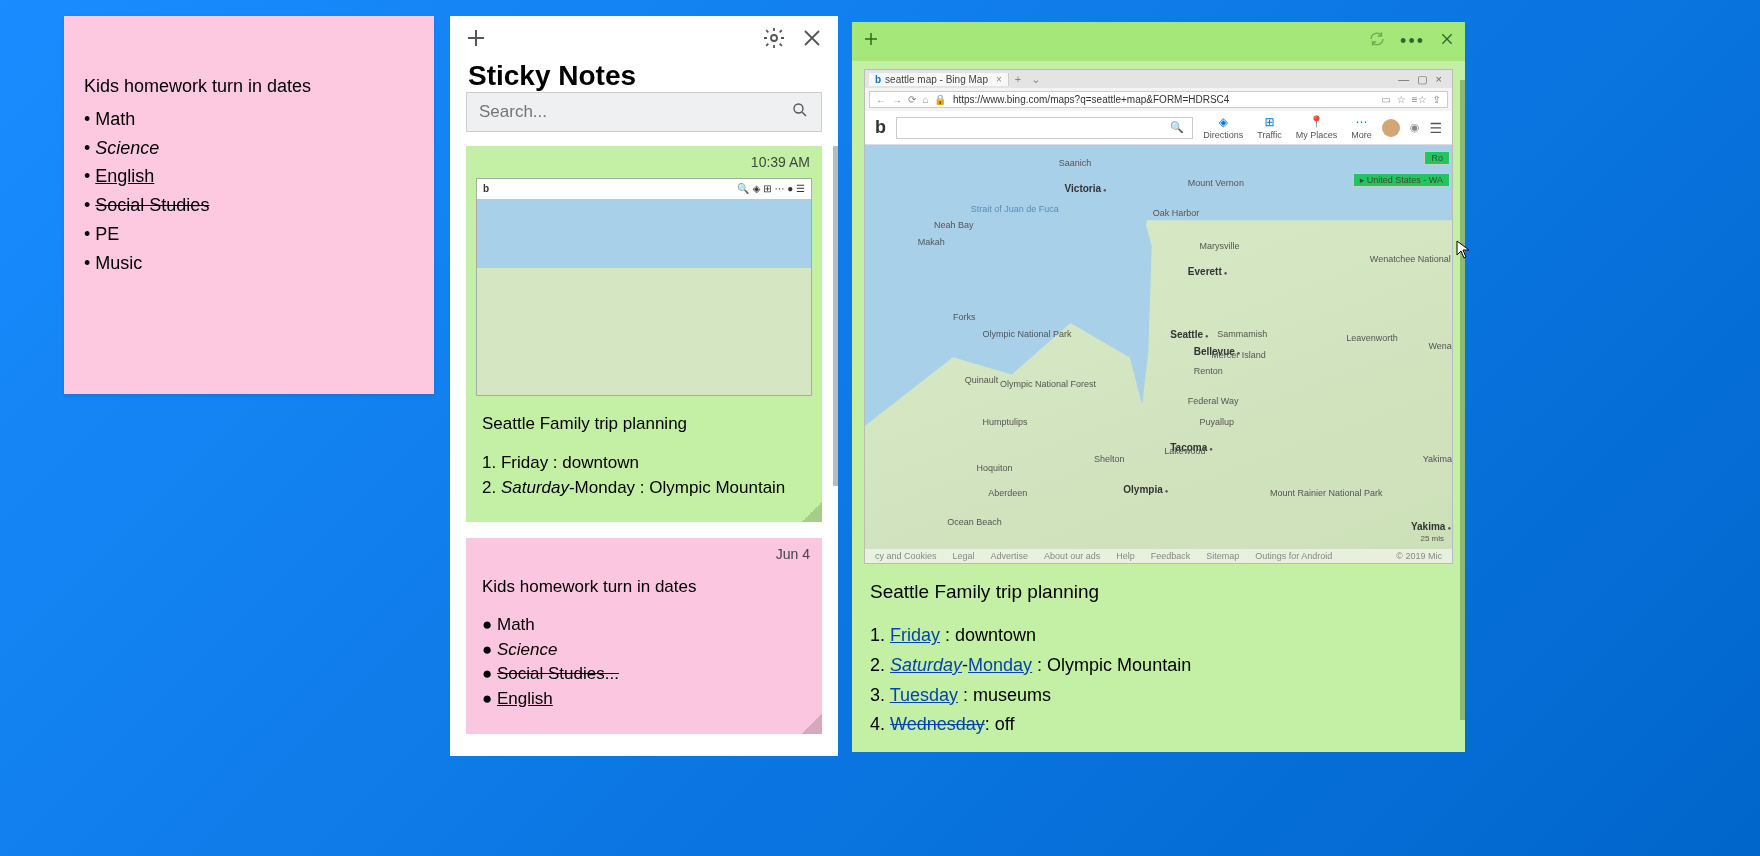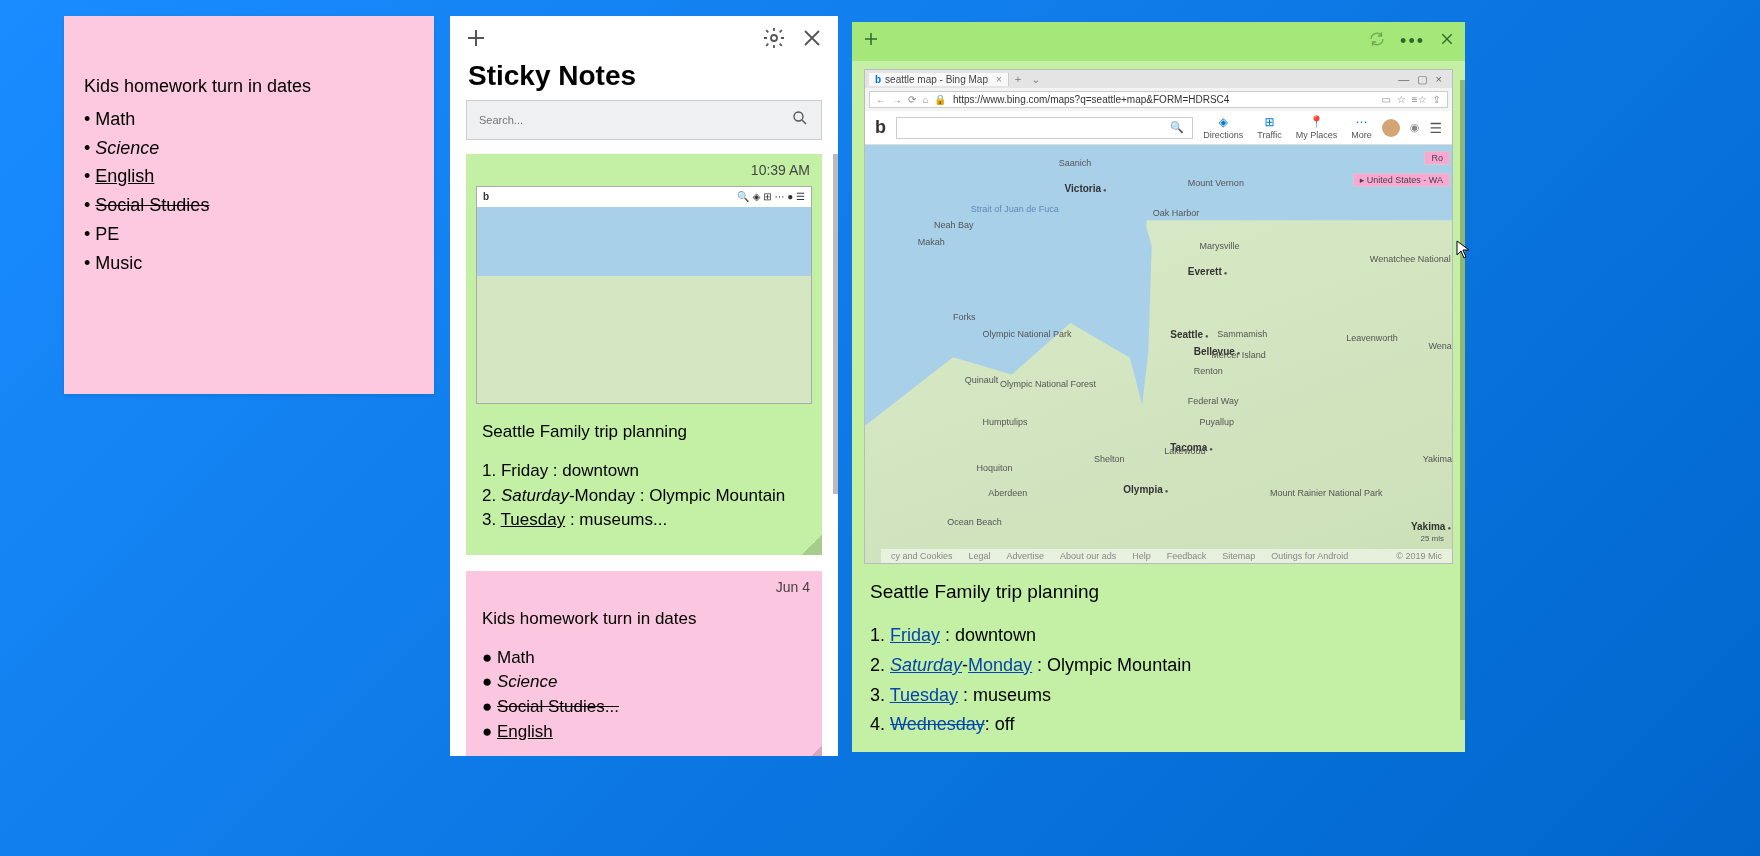"Sticky Notes" .list-title { padding: 6px 18px 8px 18px -> 6px 18px 0 18px }
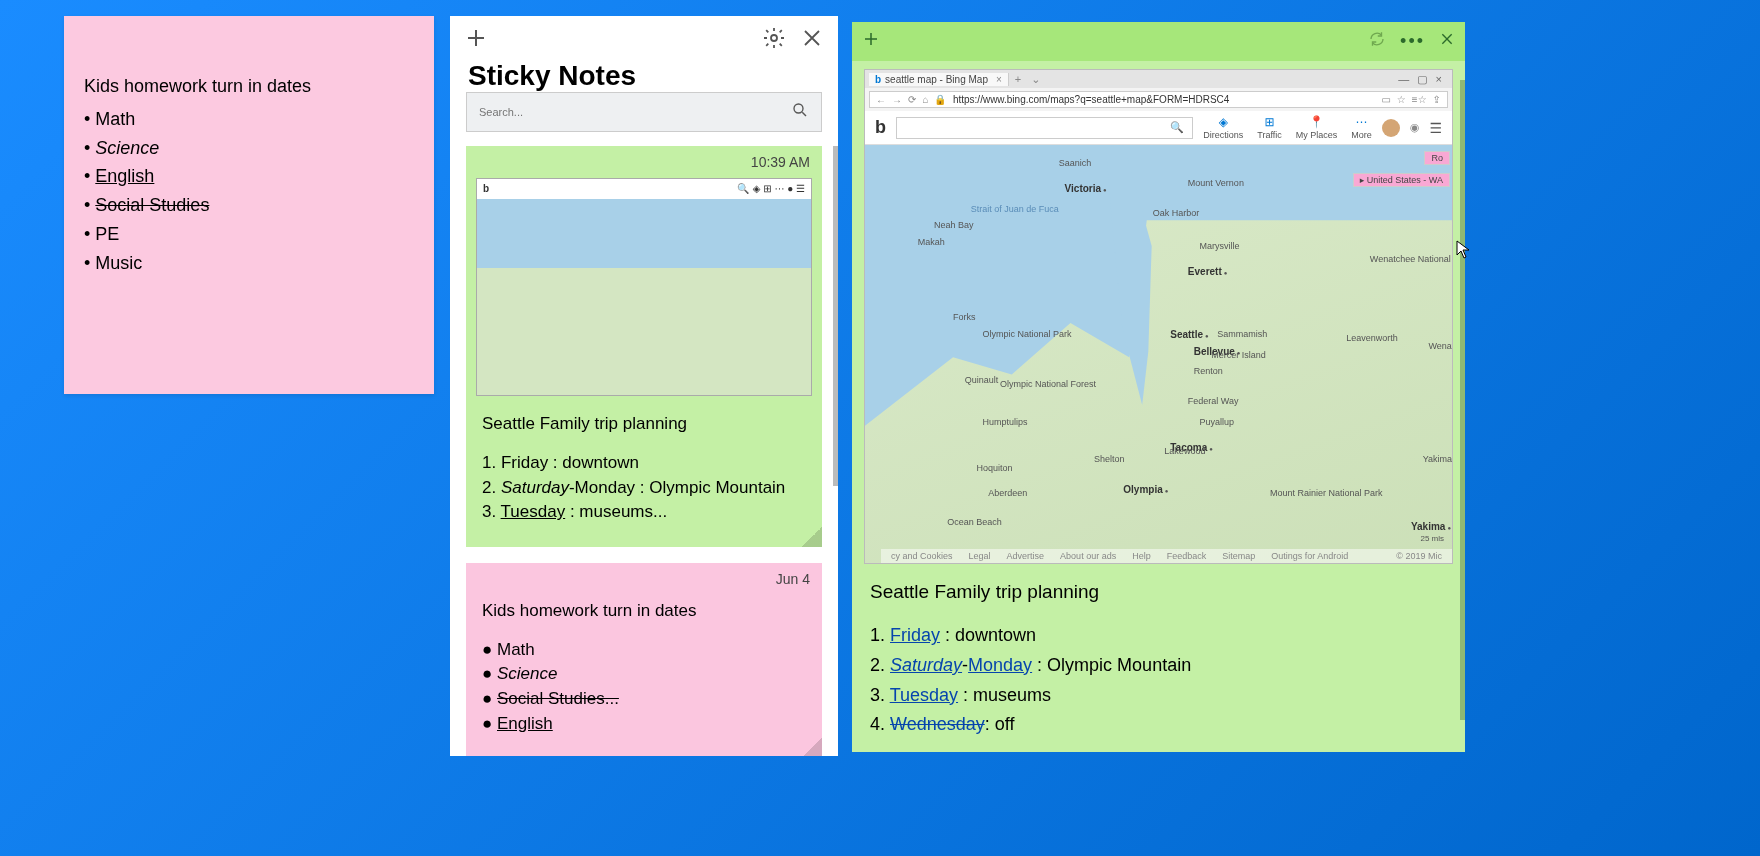"Search..." .search-box input { font-size: 11px -> 17px }
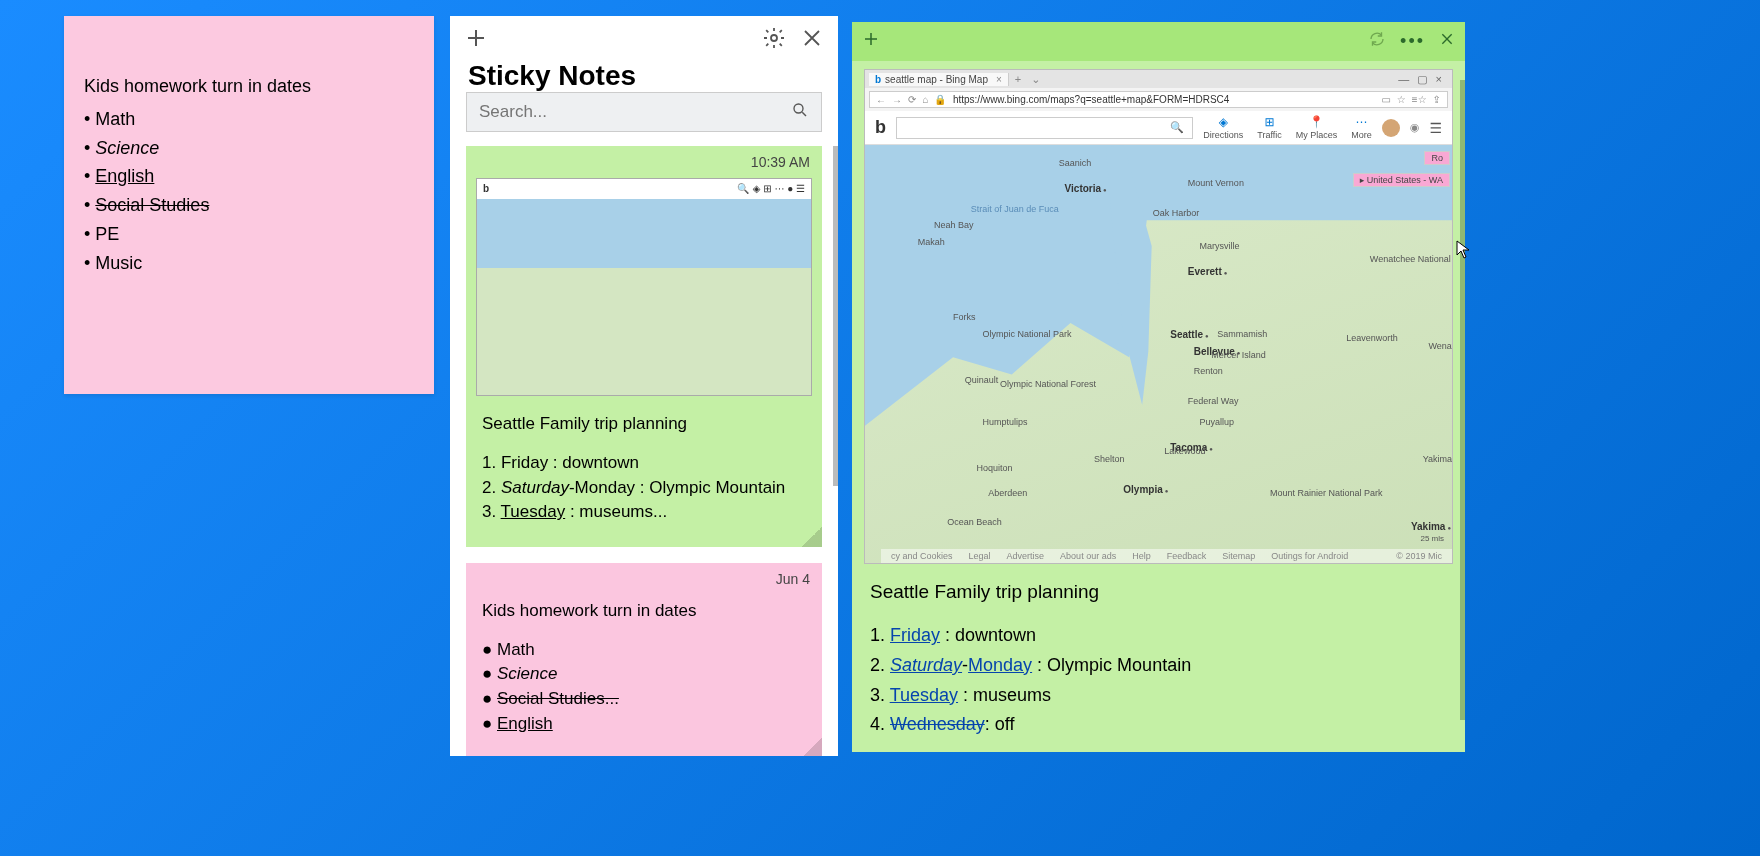"Ro" .badge-right { background: #f9a8d4 -> #22c55e }
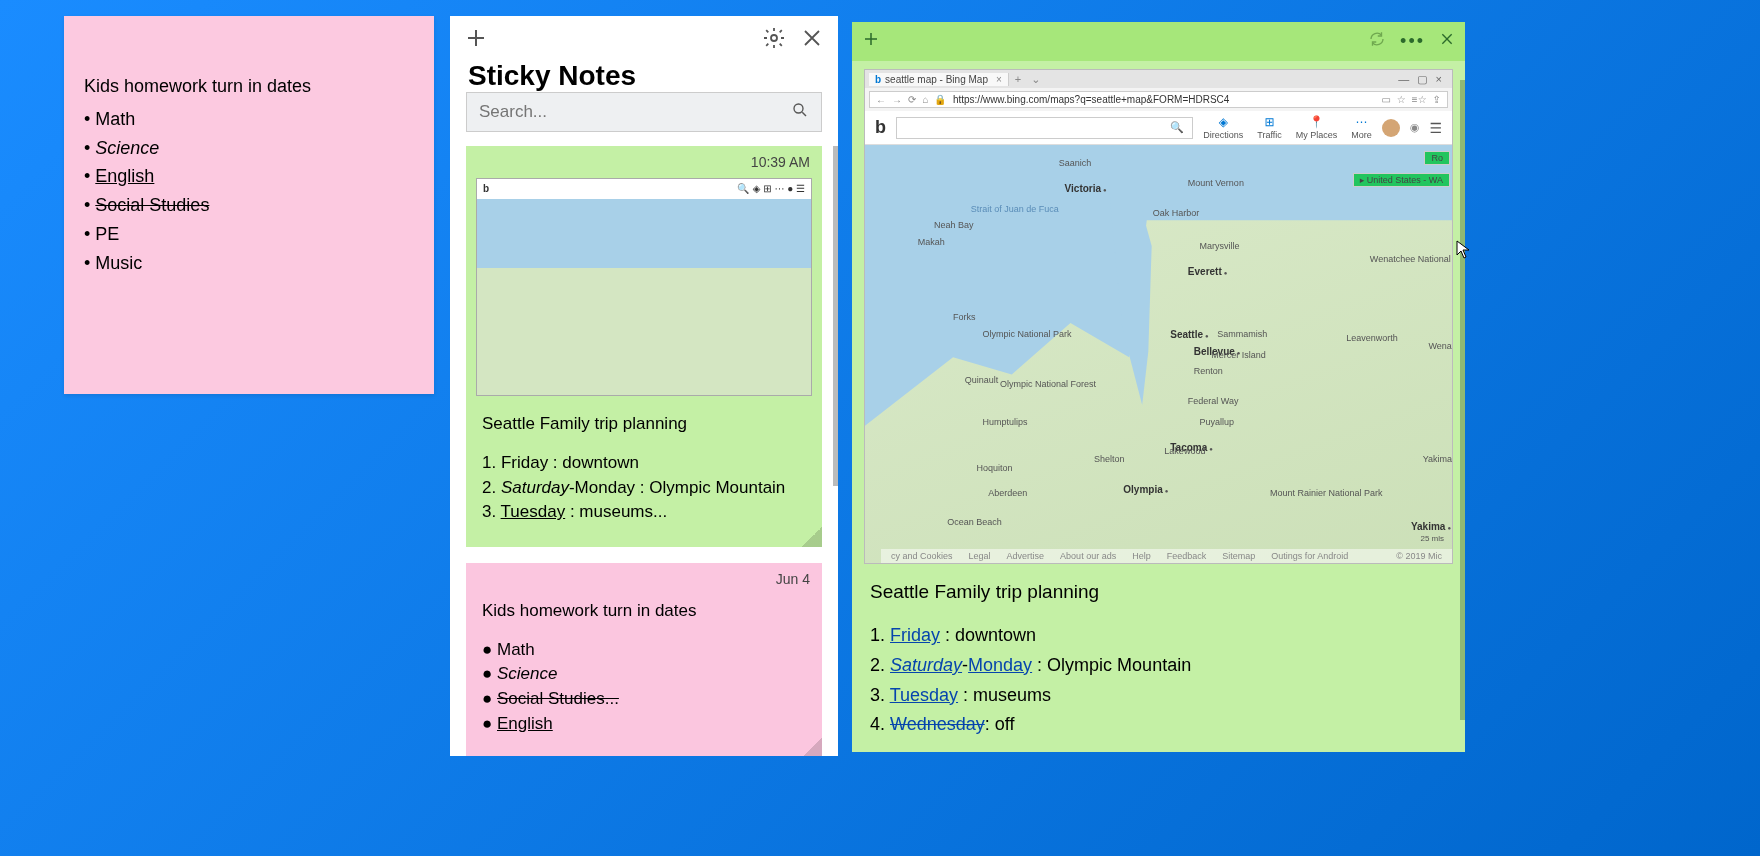"3. Tuesday : museums..." div { html: <div>3. <span>Tuesday</span> : museums...</div> -> none }
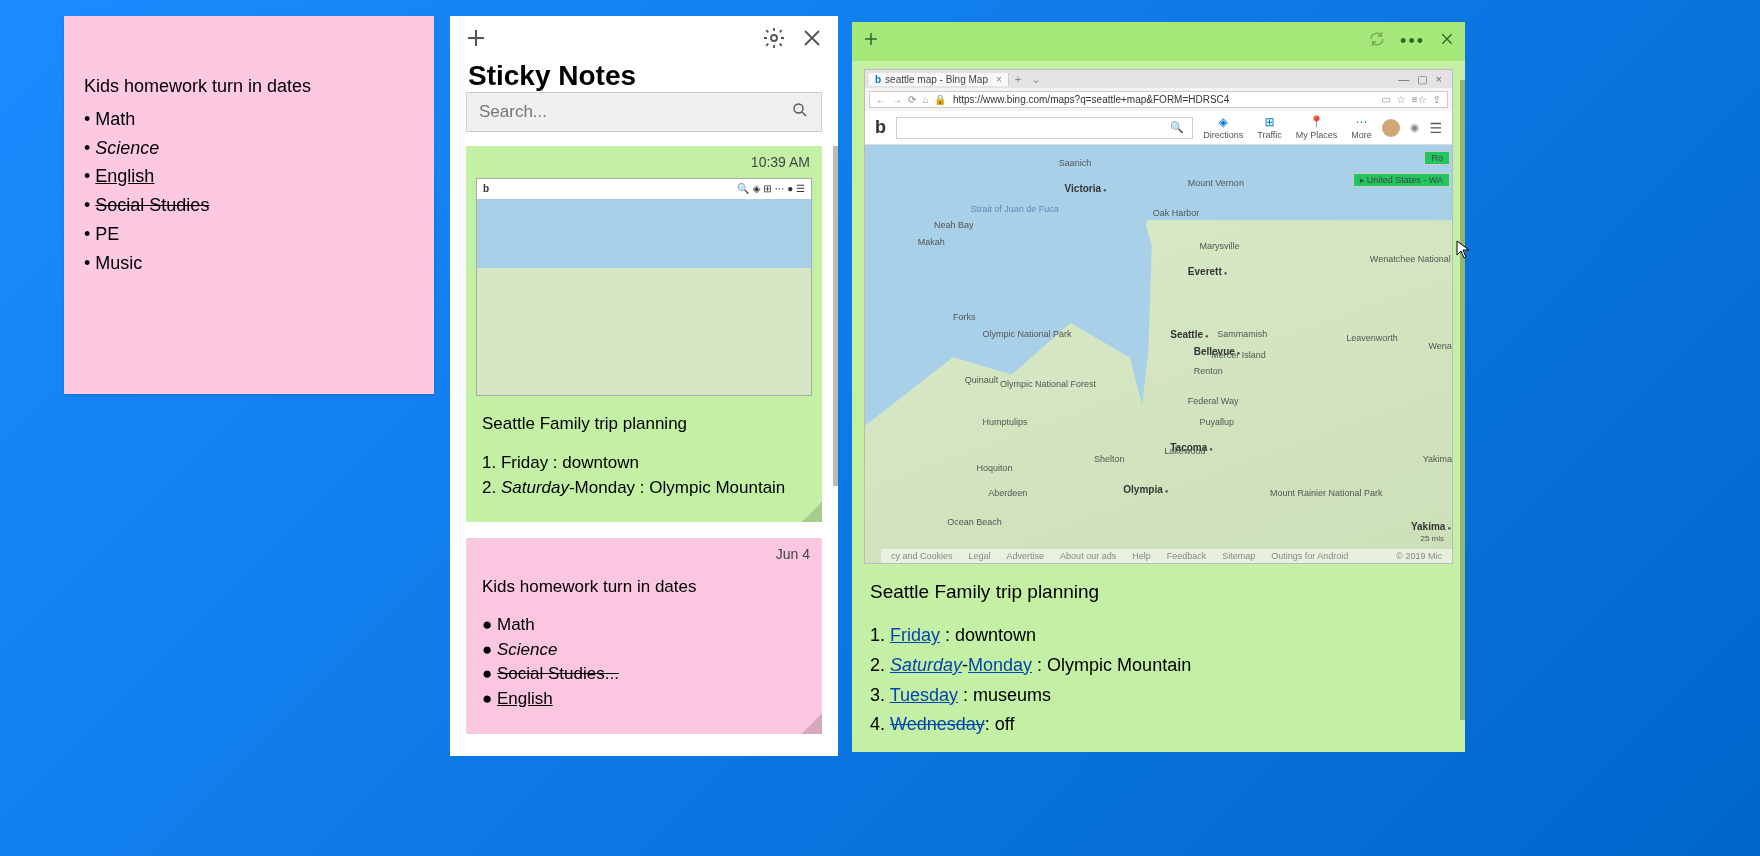"cy and Cookies" .map-footer { left: 16px -> 0 }
